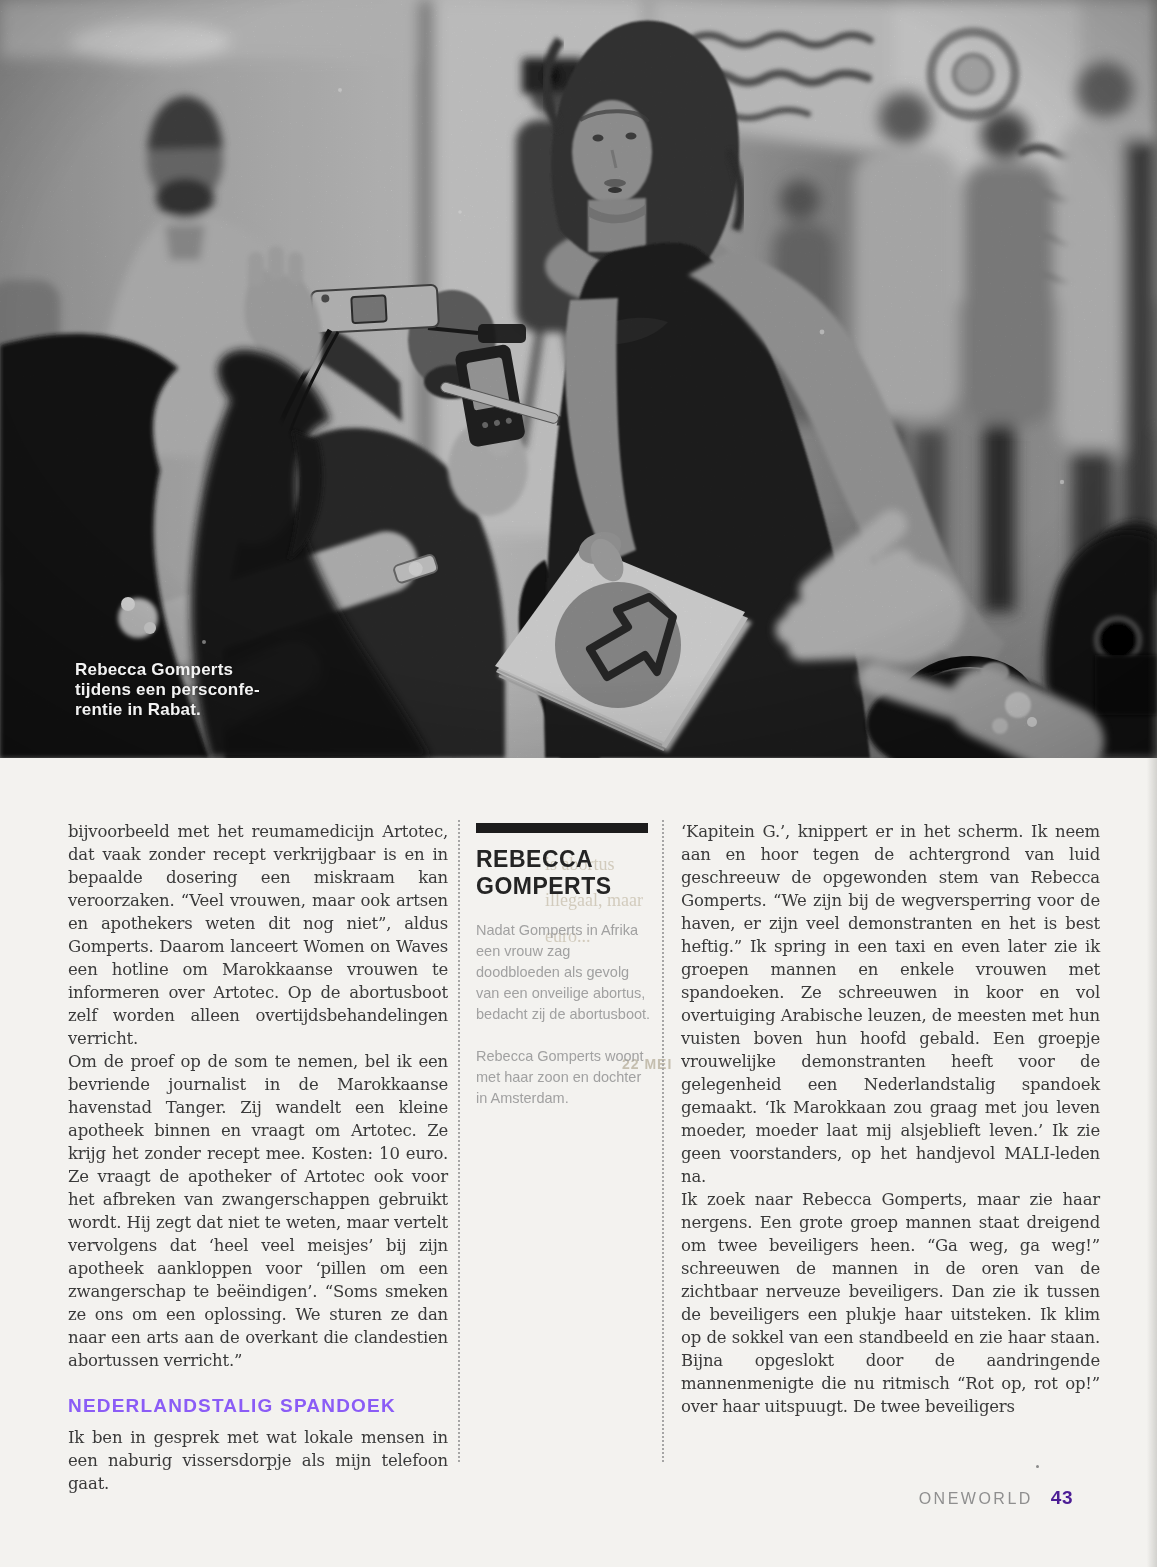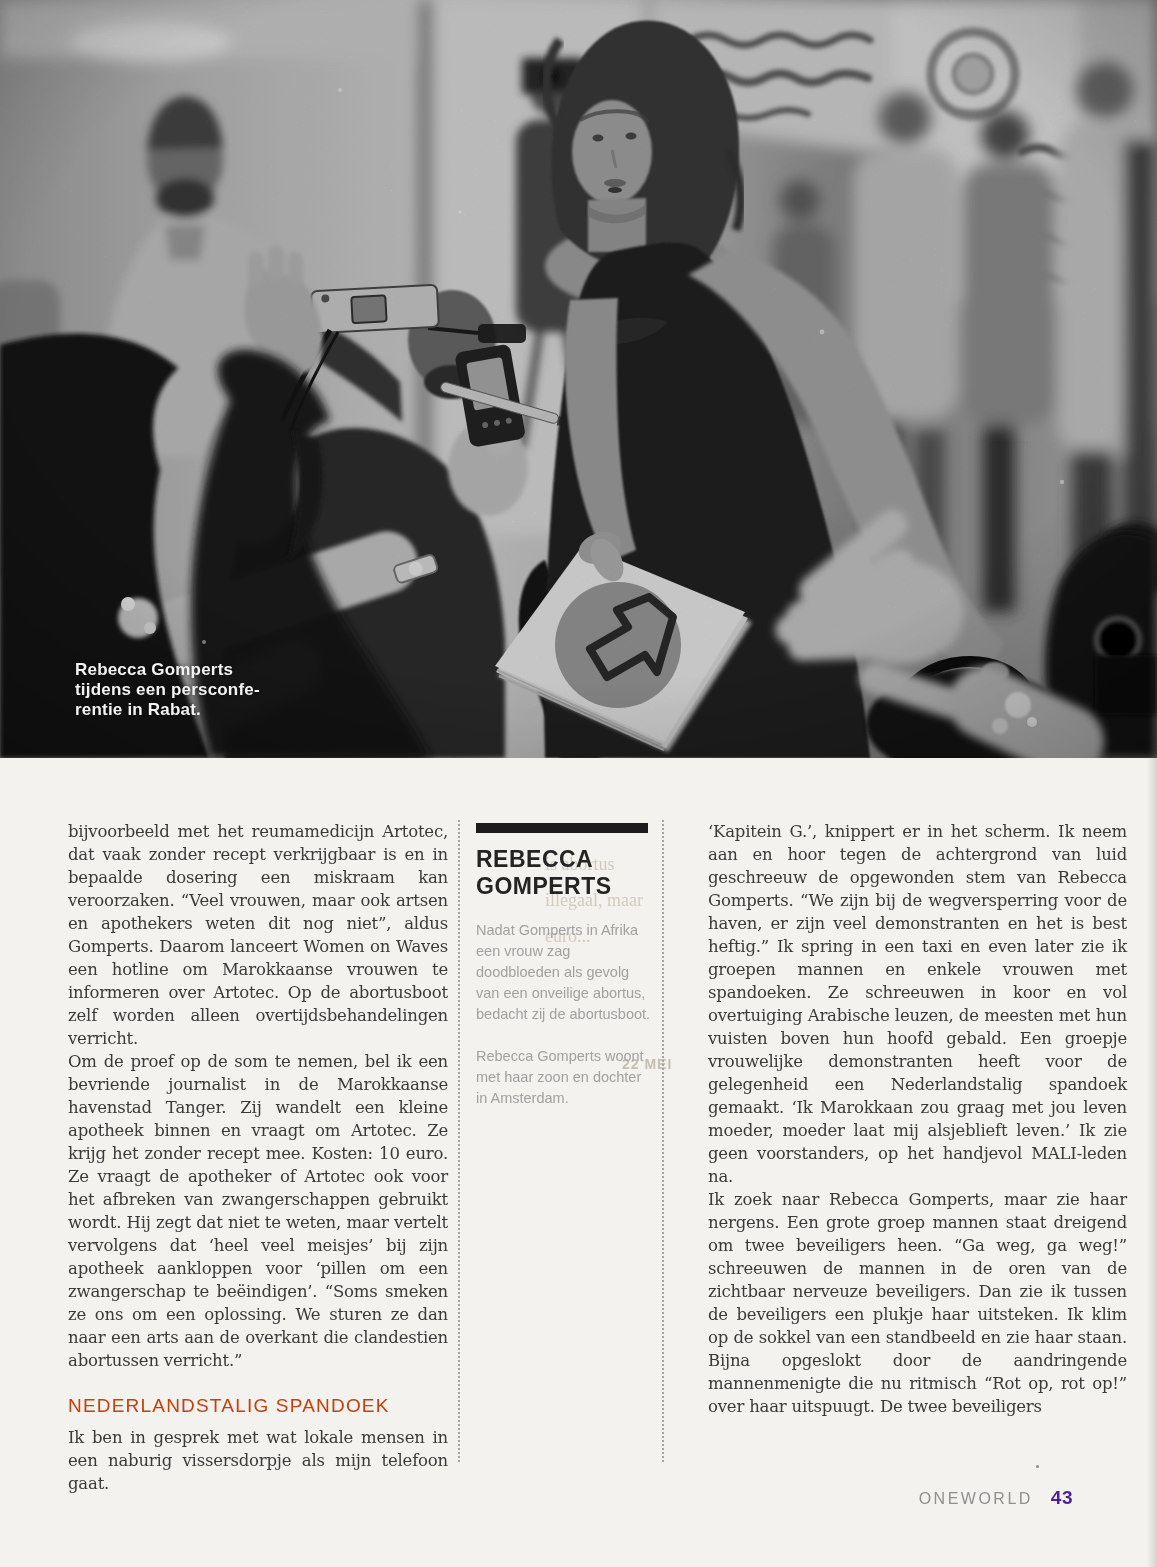"‘Kapitein G.’, knippert er in" .col3 { left: 708px -> 681px }
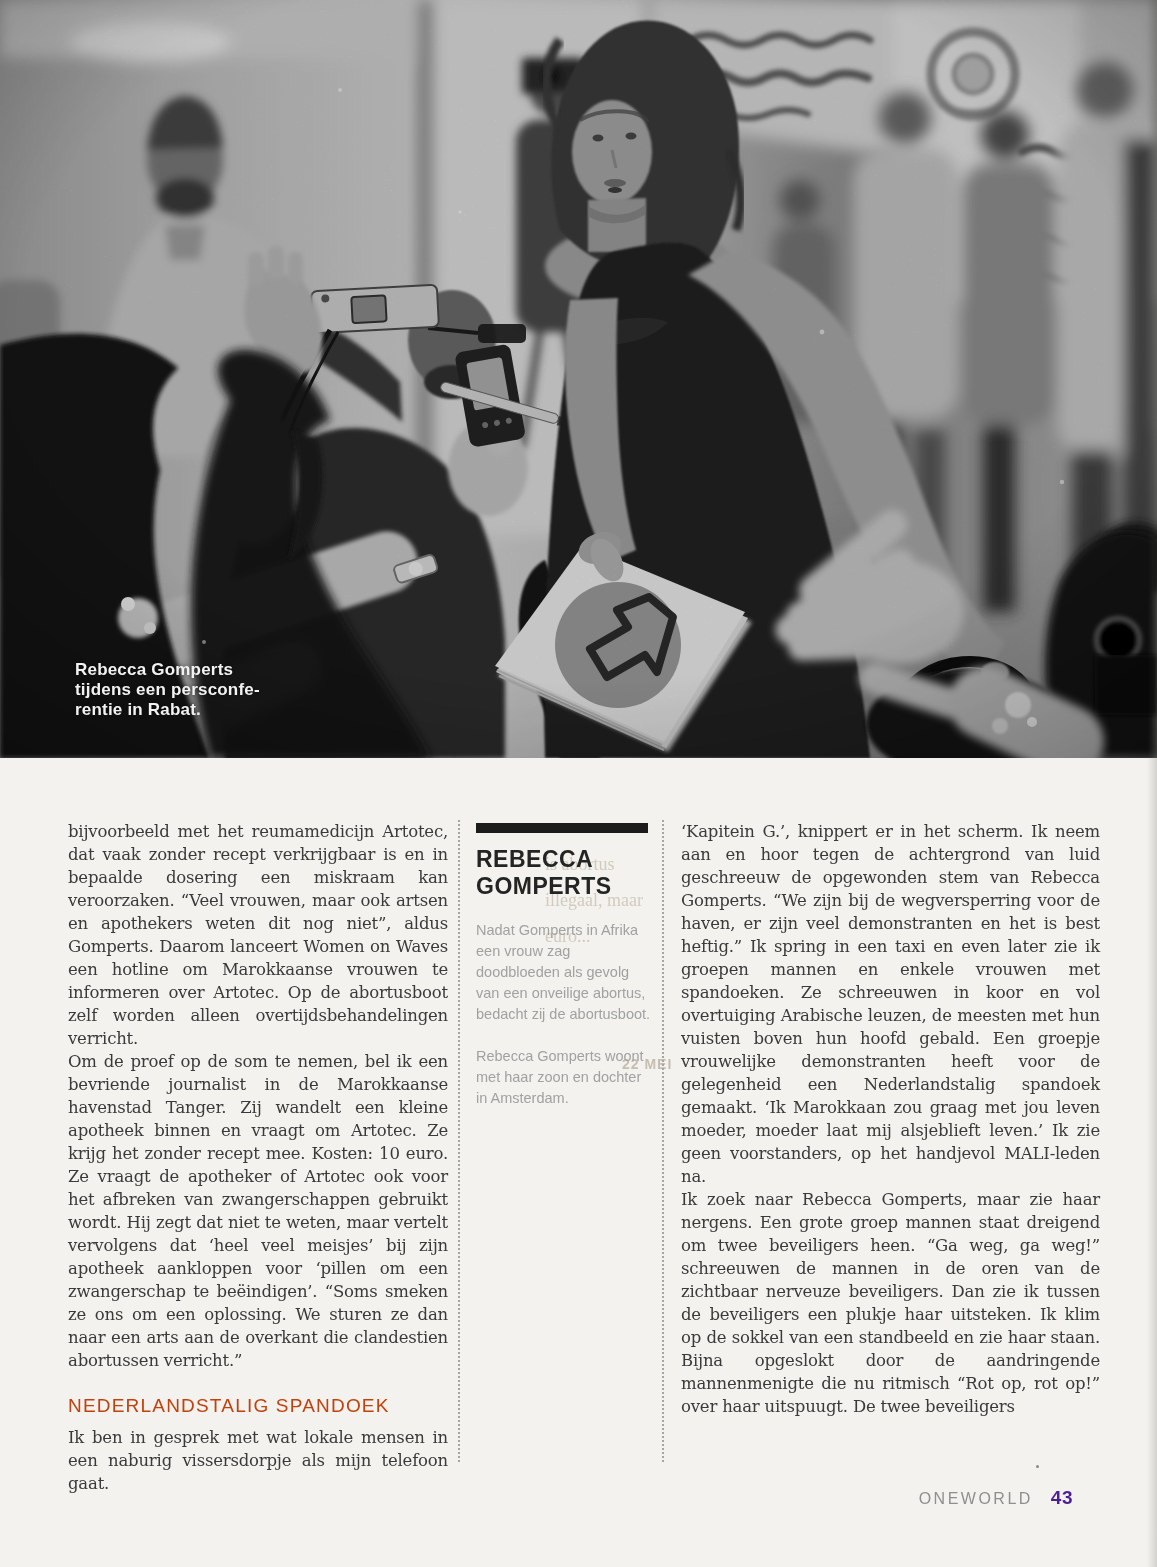"NEDERLANDSTALIG SPANDOEK" .subhead { color: #c2410c -> #8b5cf6; font-weight: normal -> bold }
